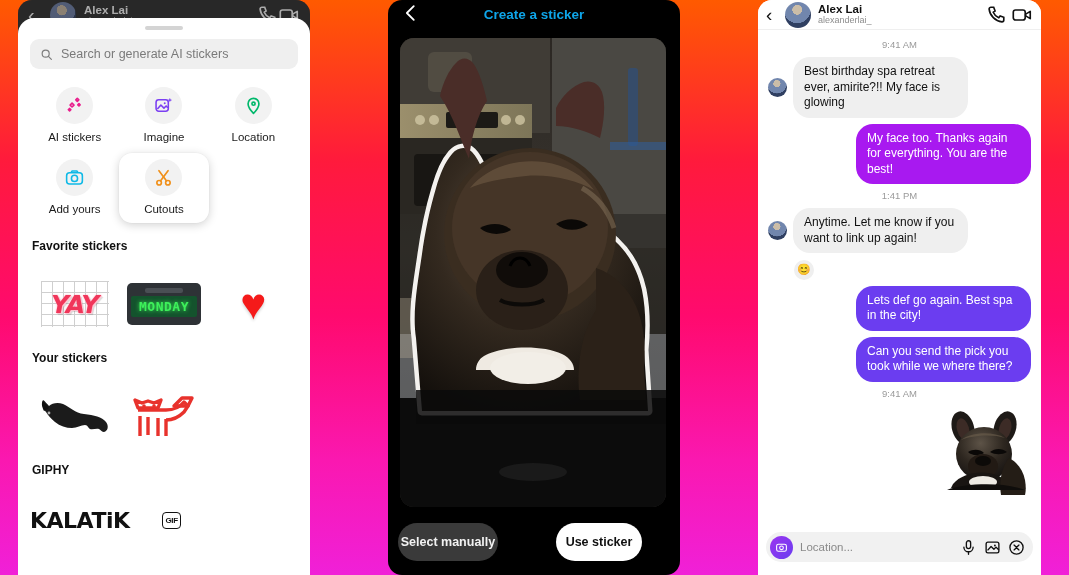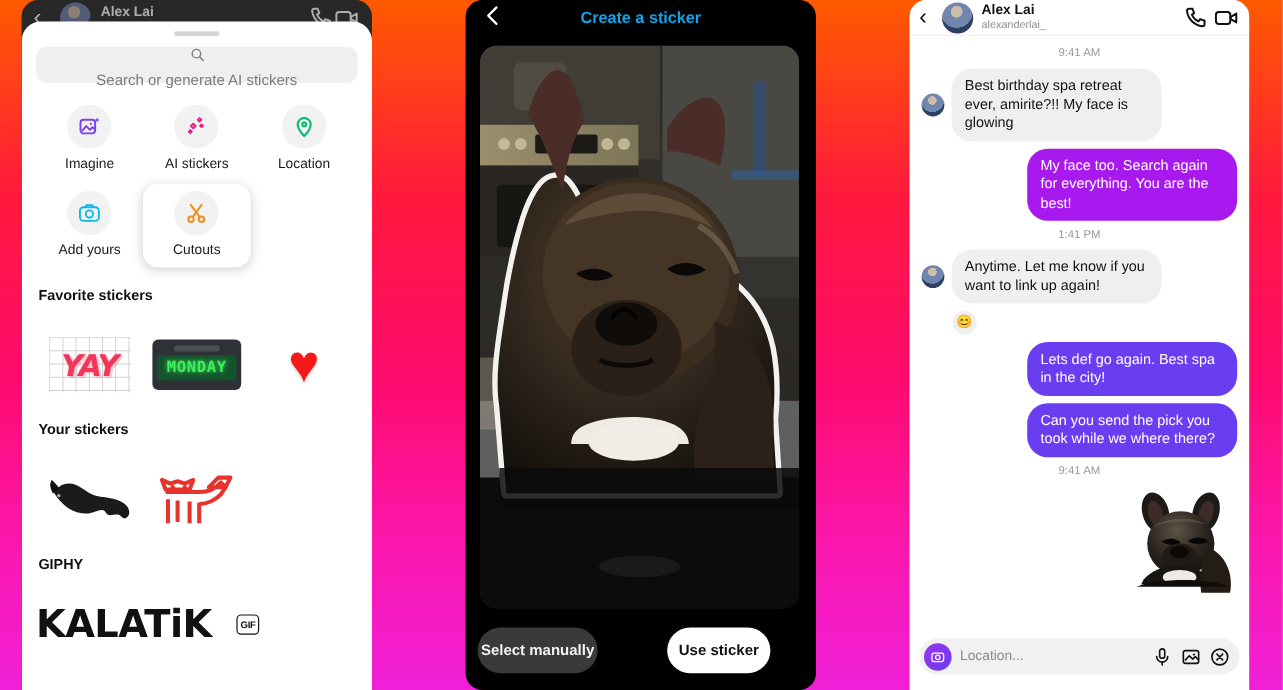"Search or generate AI stickers" .searchbar { flex-direction: column -> none }
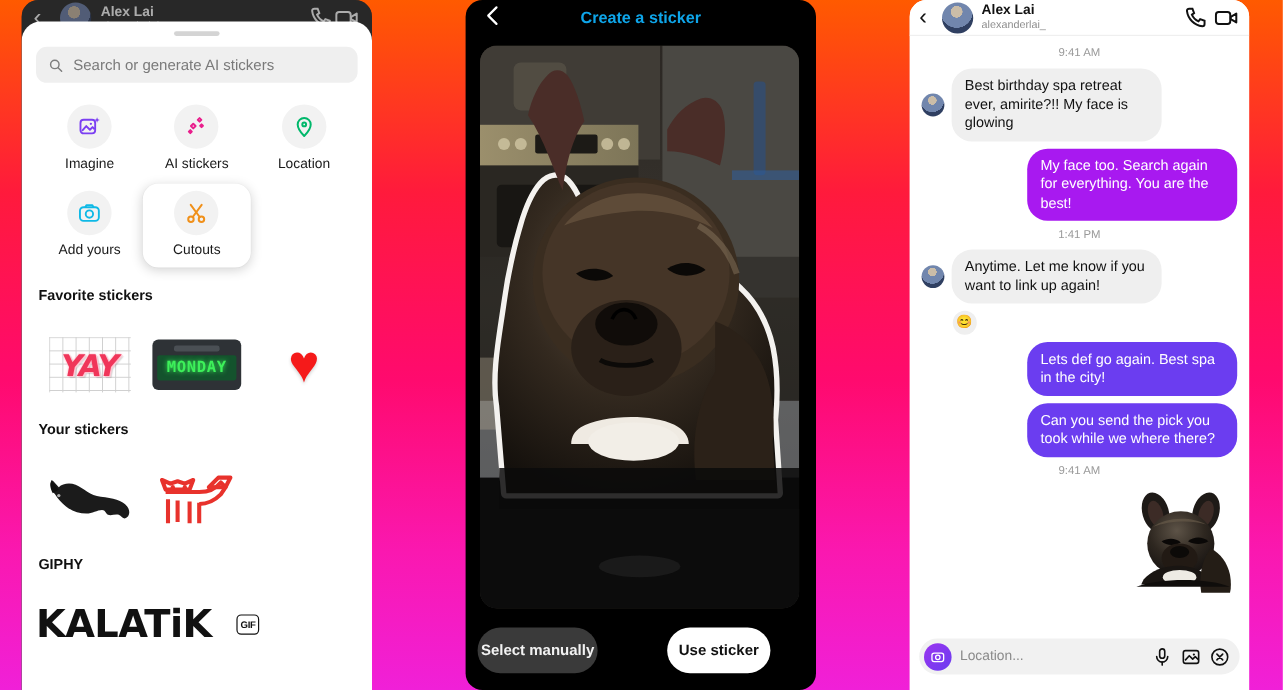"Imagine" div.tile { order: before "AI stickers" -> after "AI stickers" }
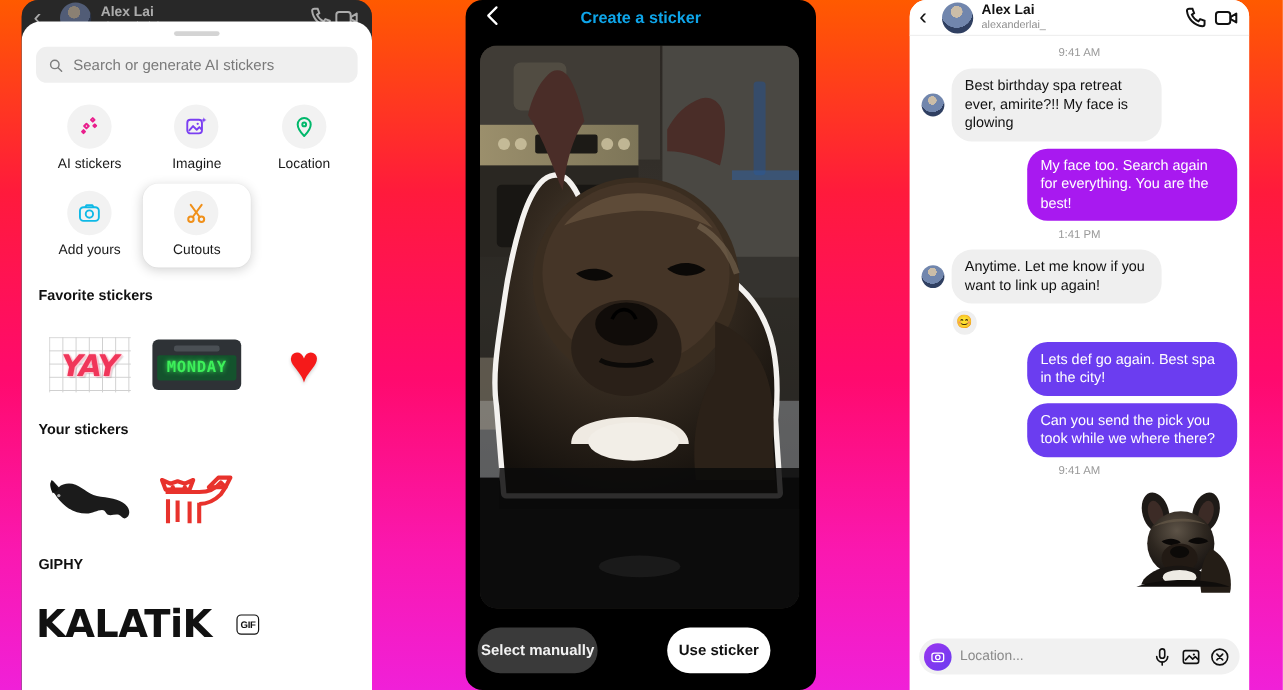"My face too. Search again" div.bubble { text: Search -> Thanks }
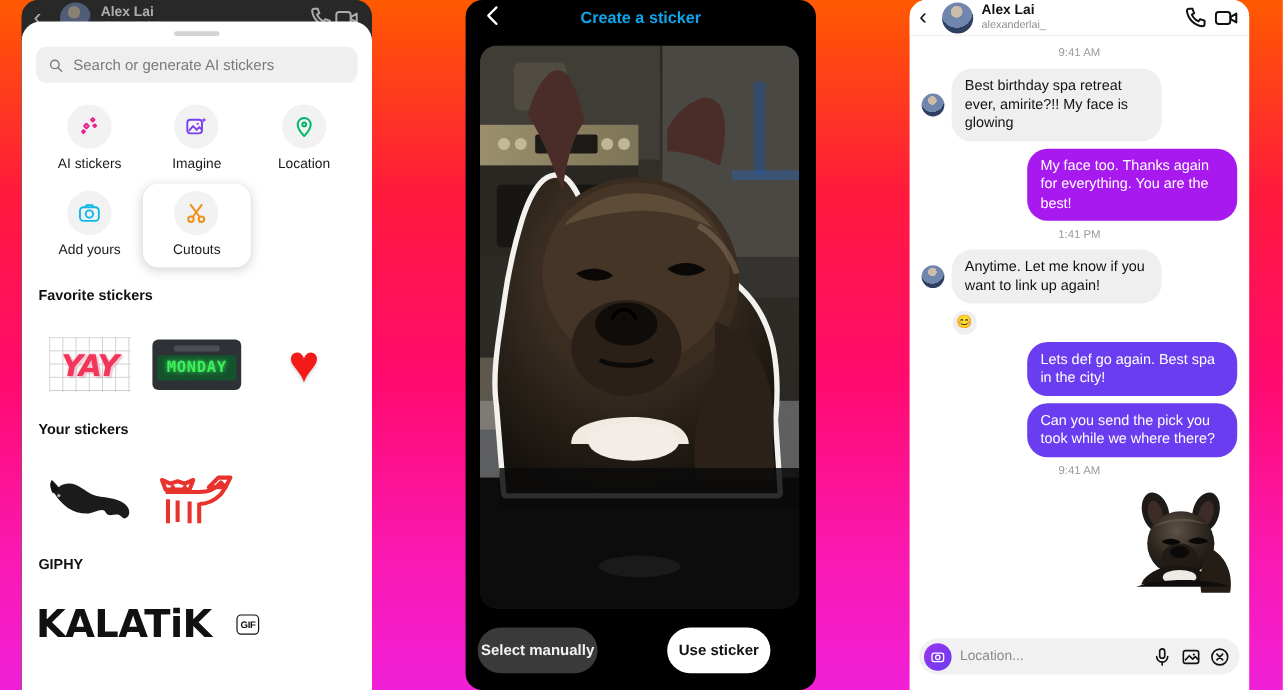"KALATiK" .kalatik { font-size: 32px -> 22px }
